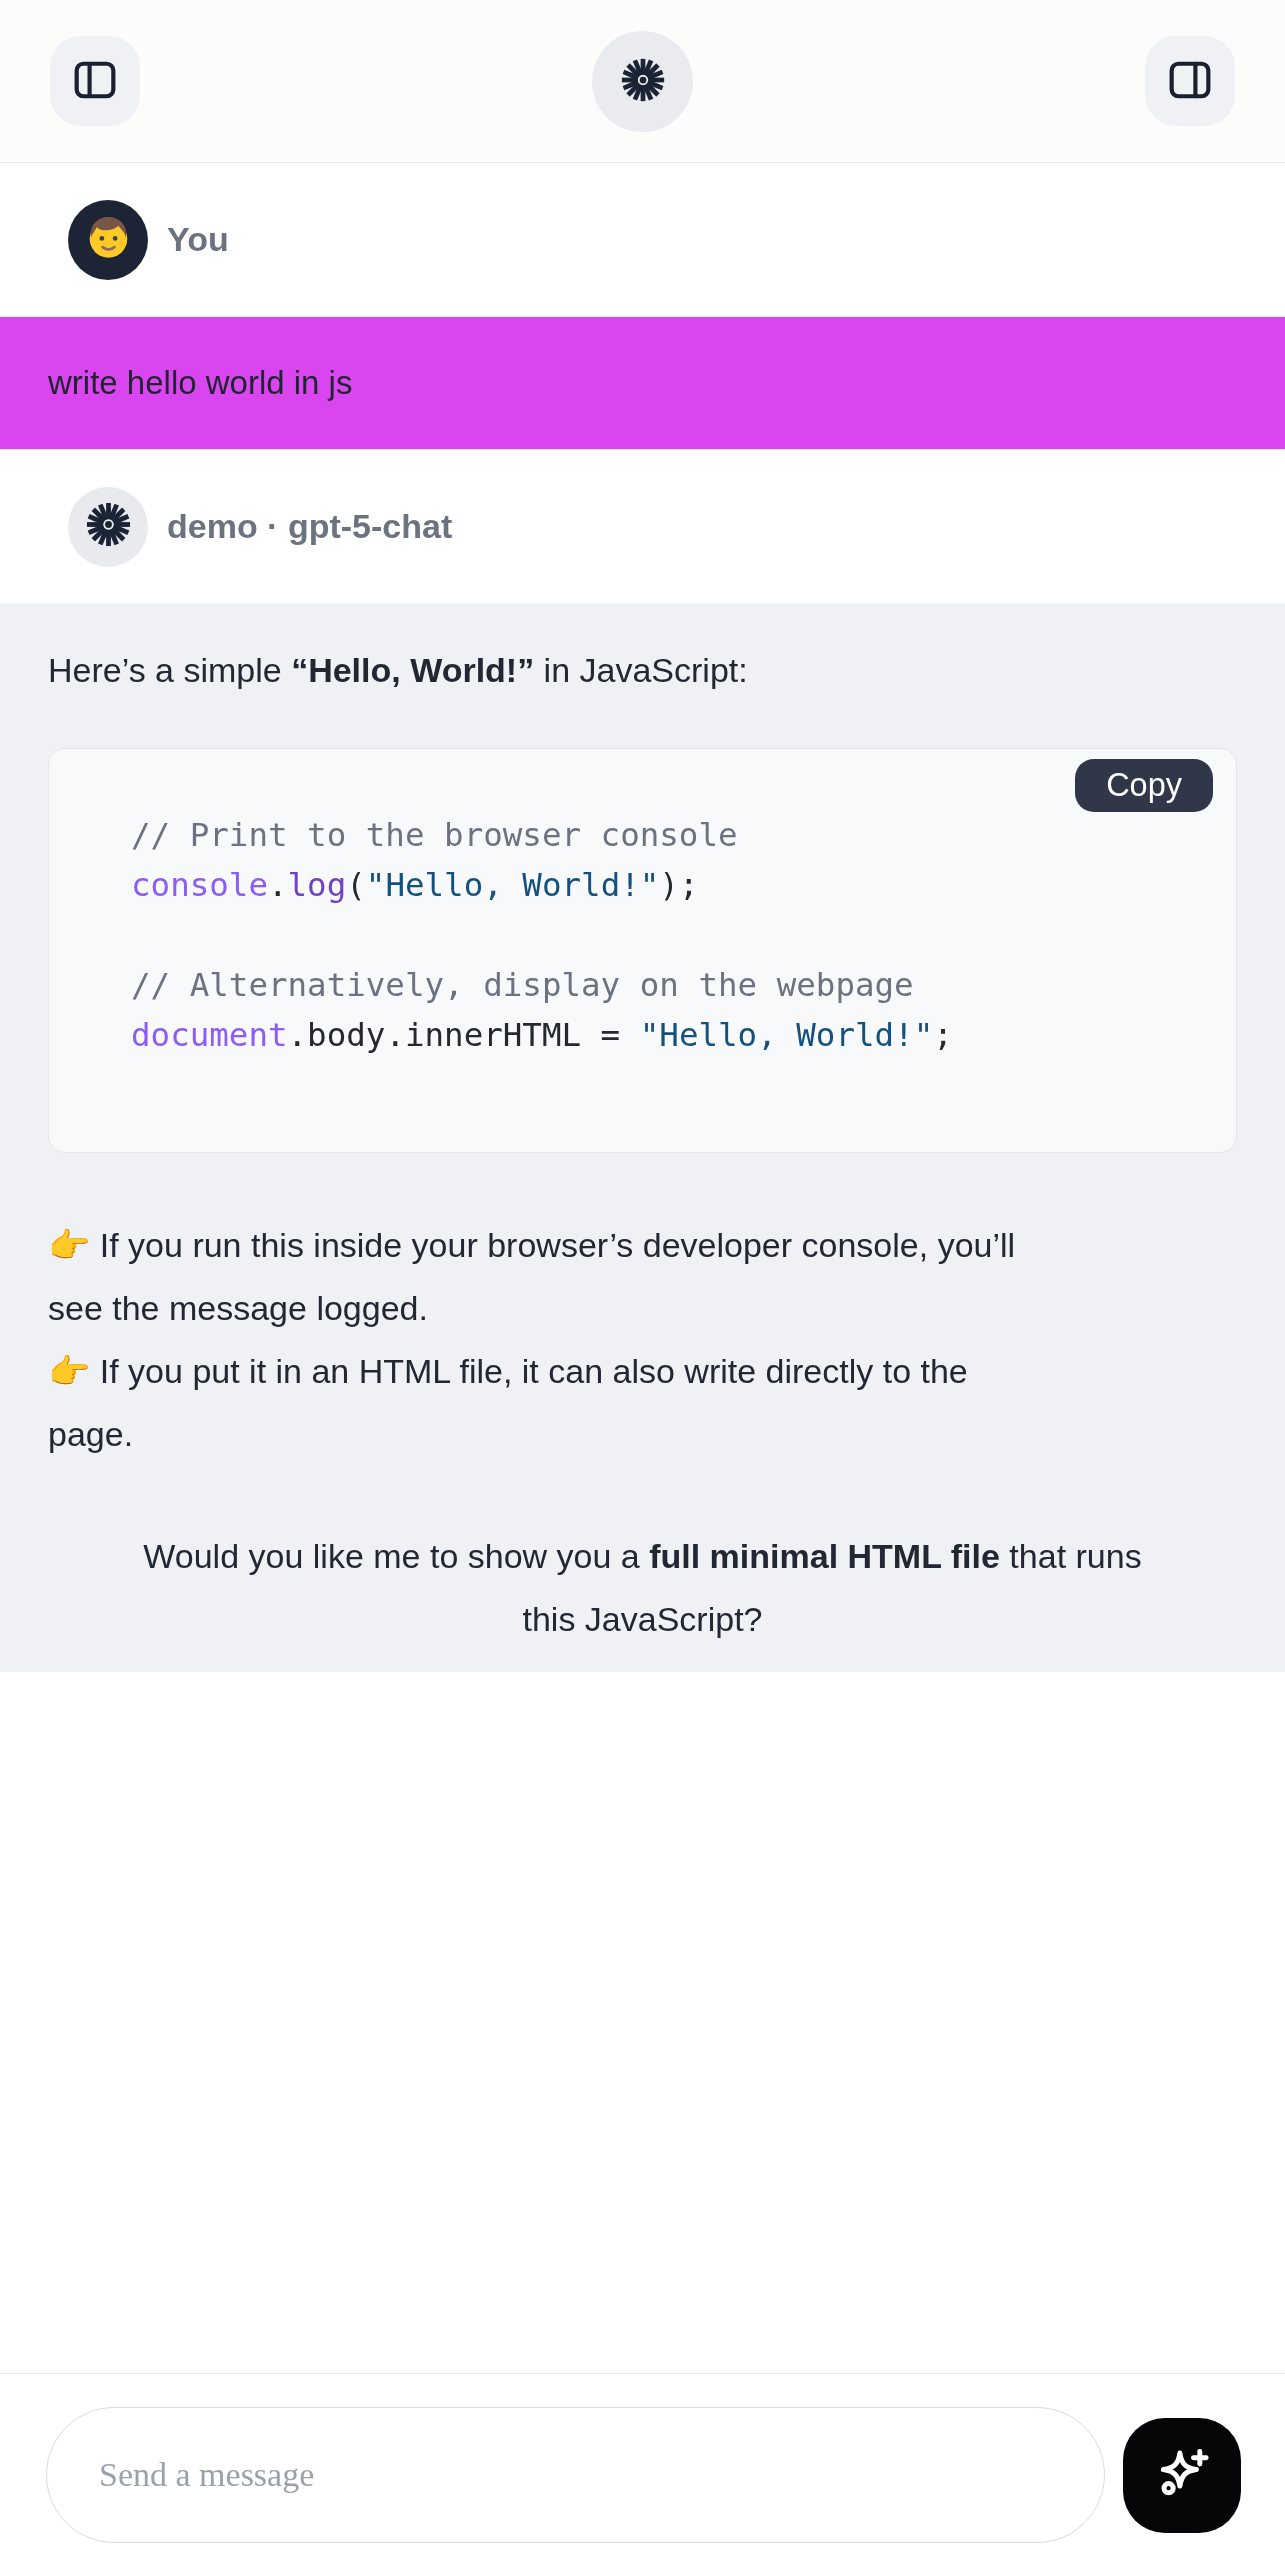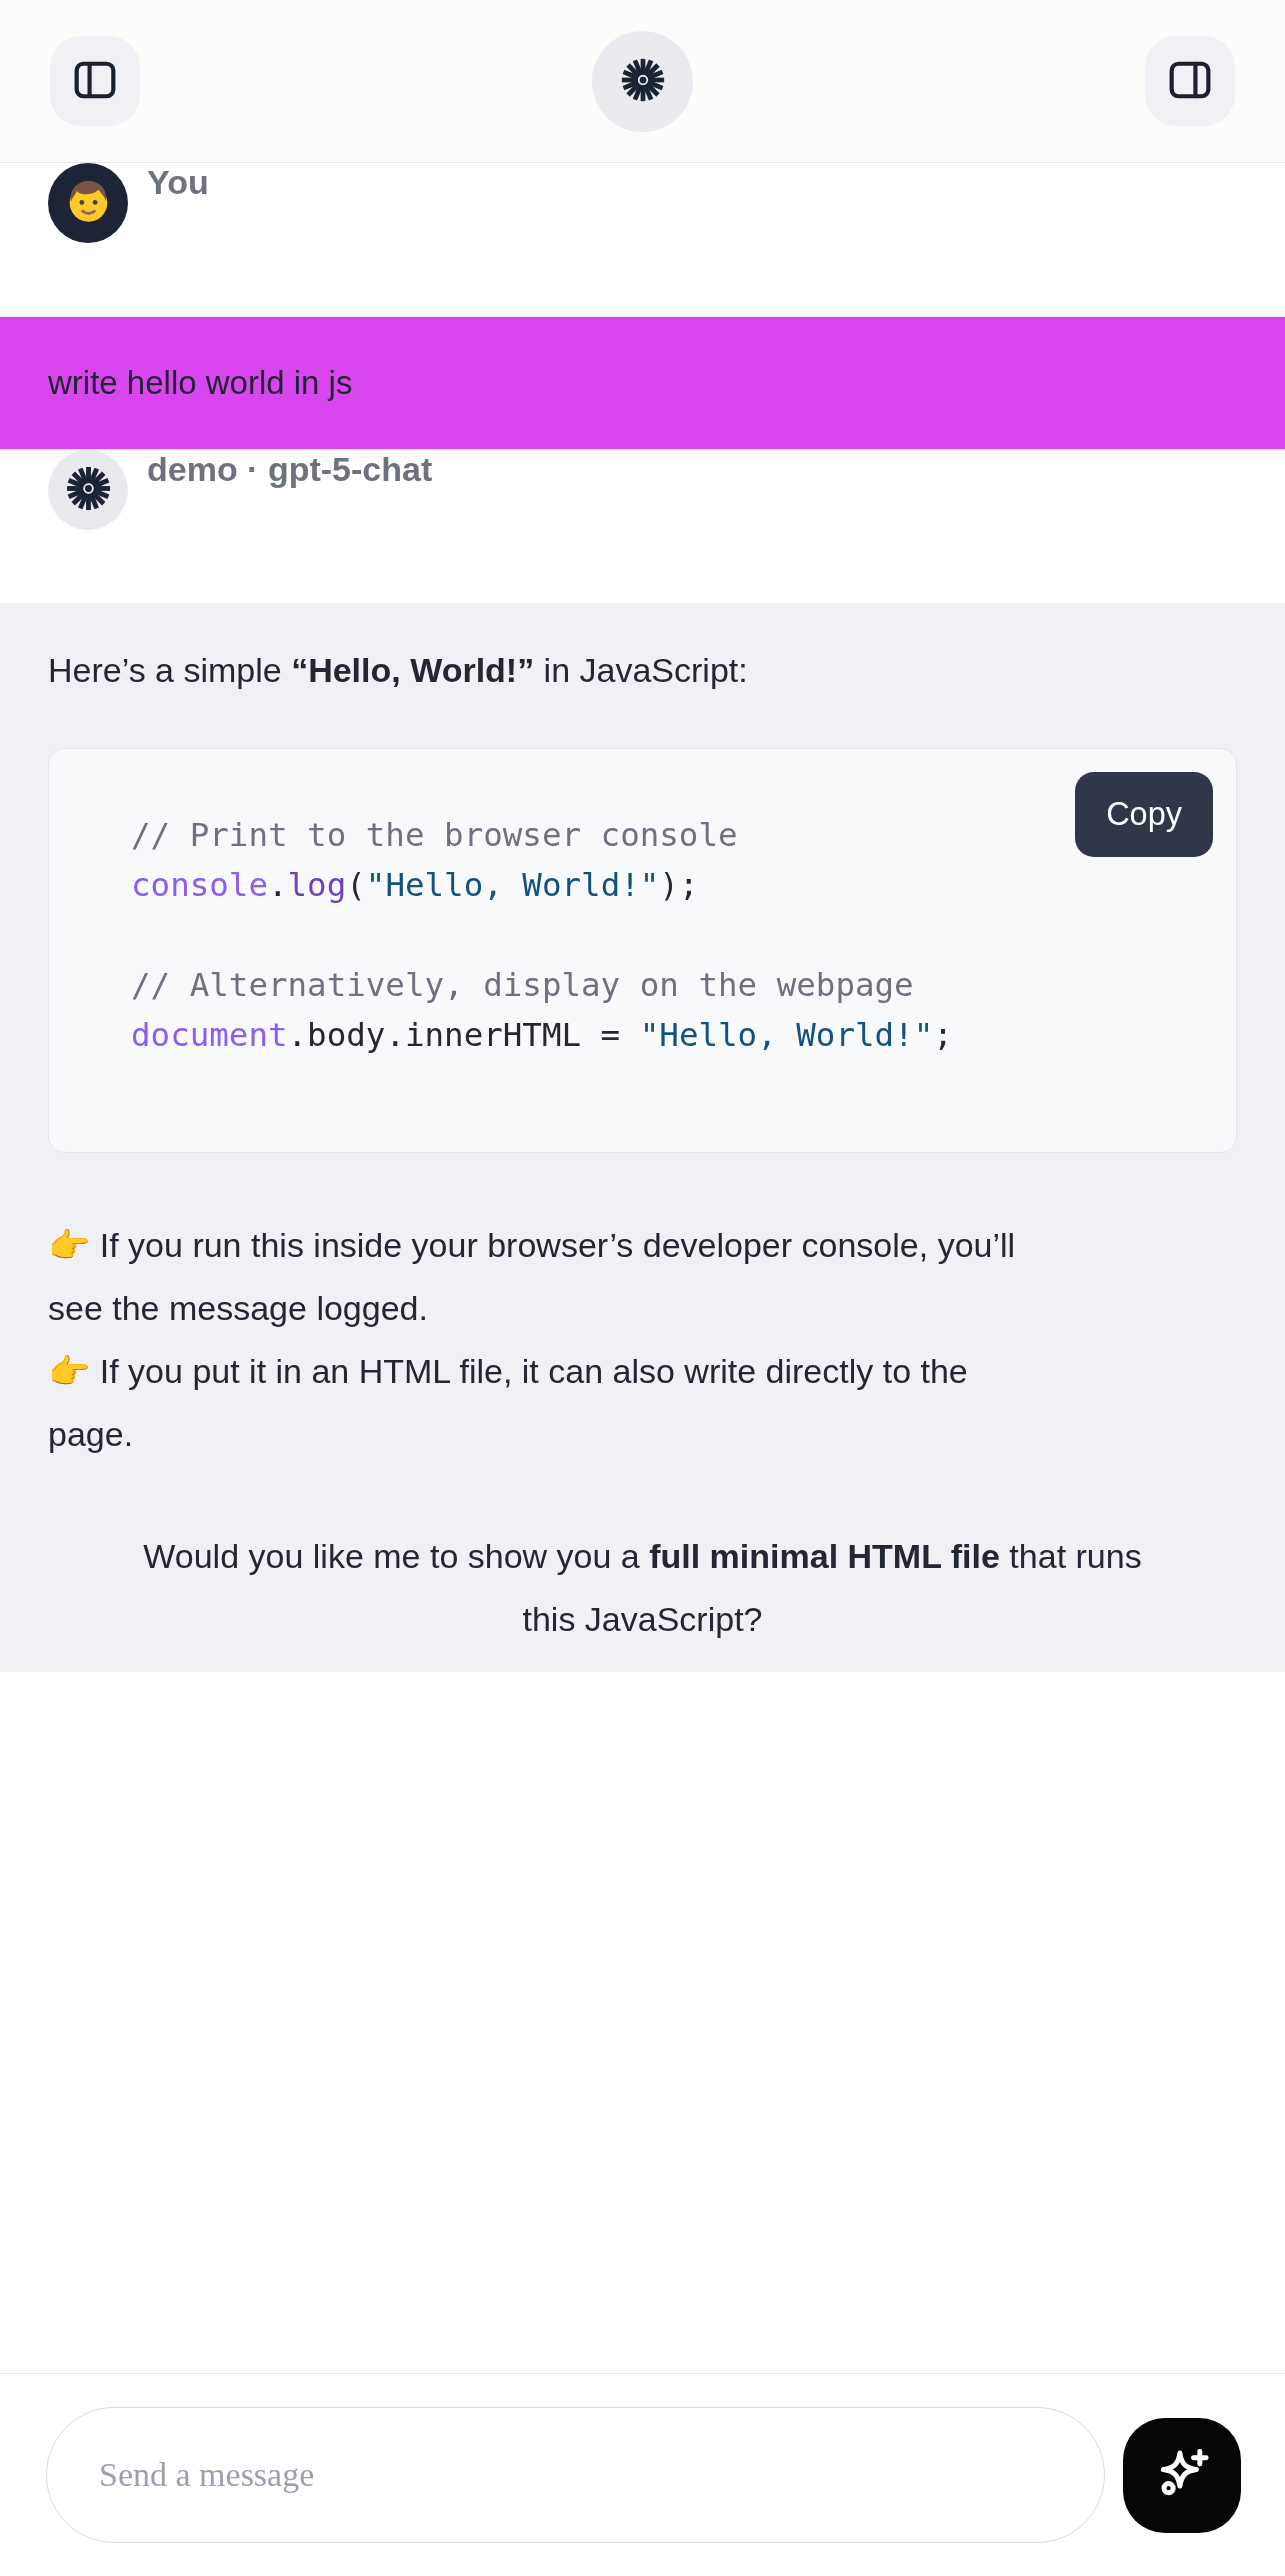"You" .msg-head { align-items: flex-start -> center; padding: 0 48px -> 0 68px }
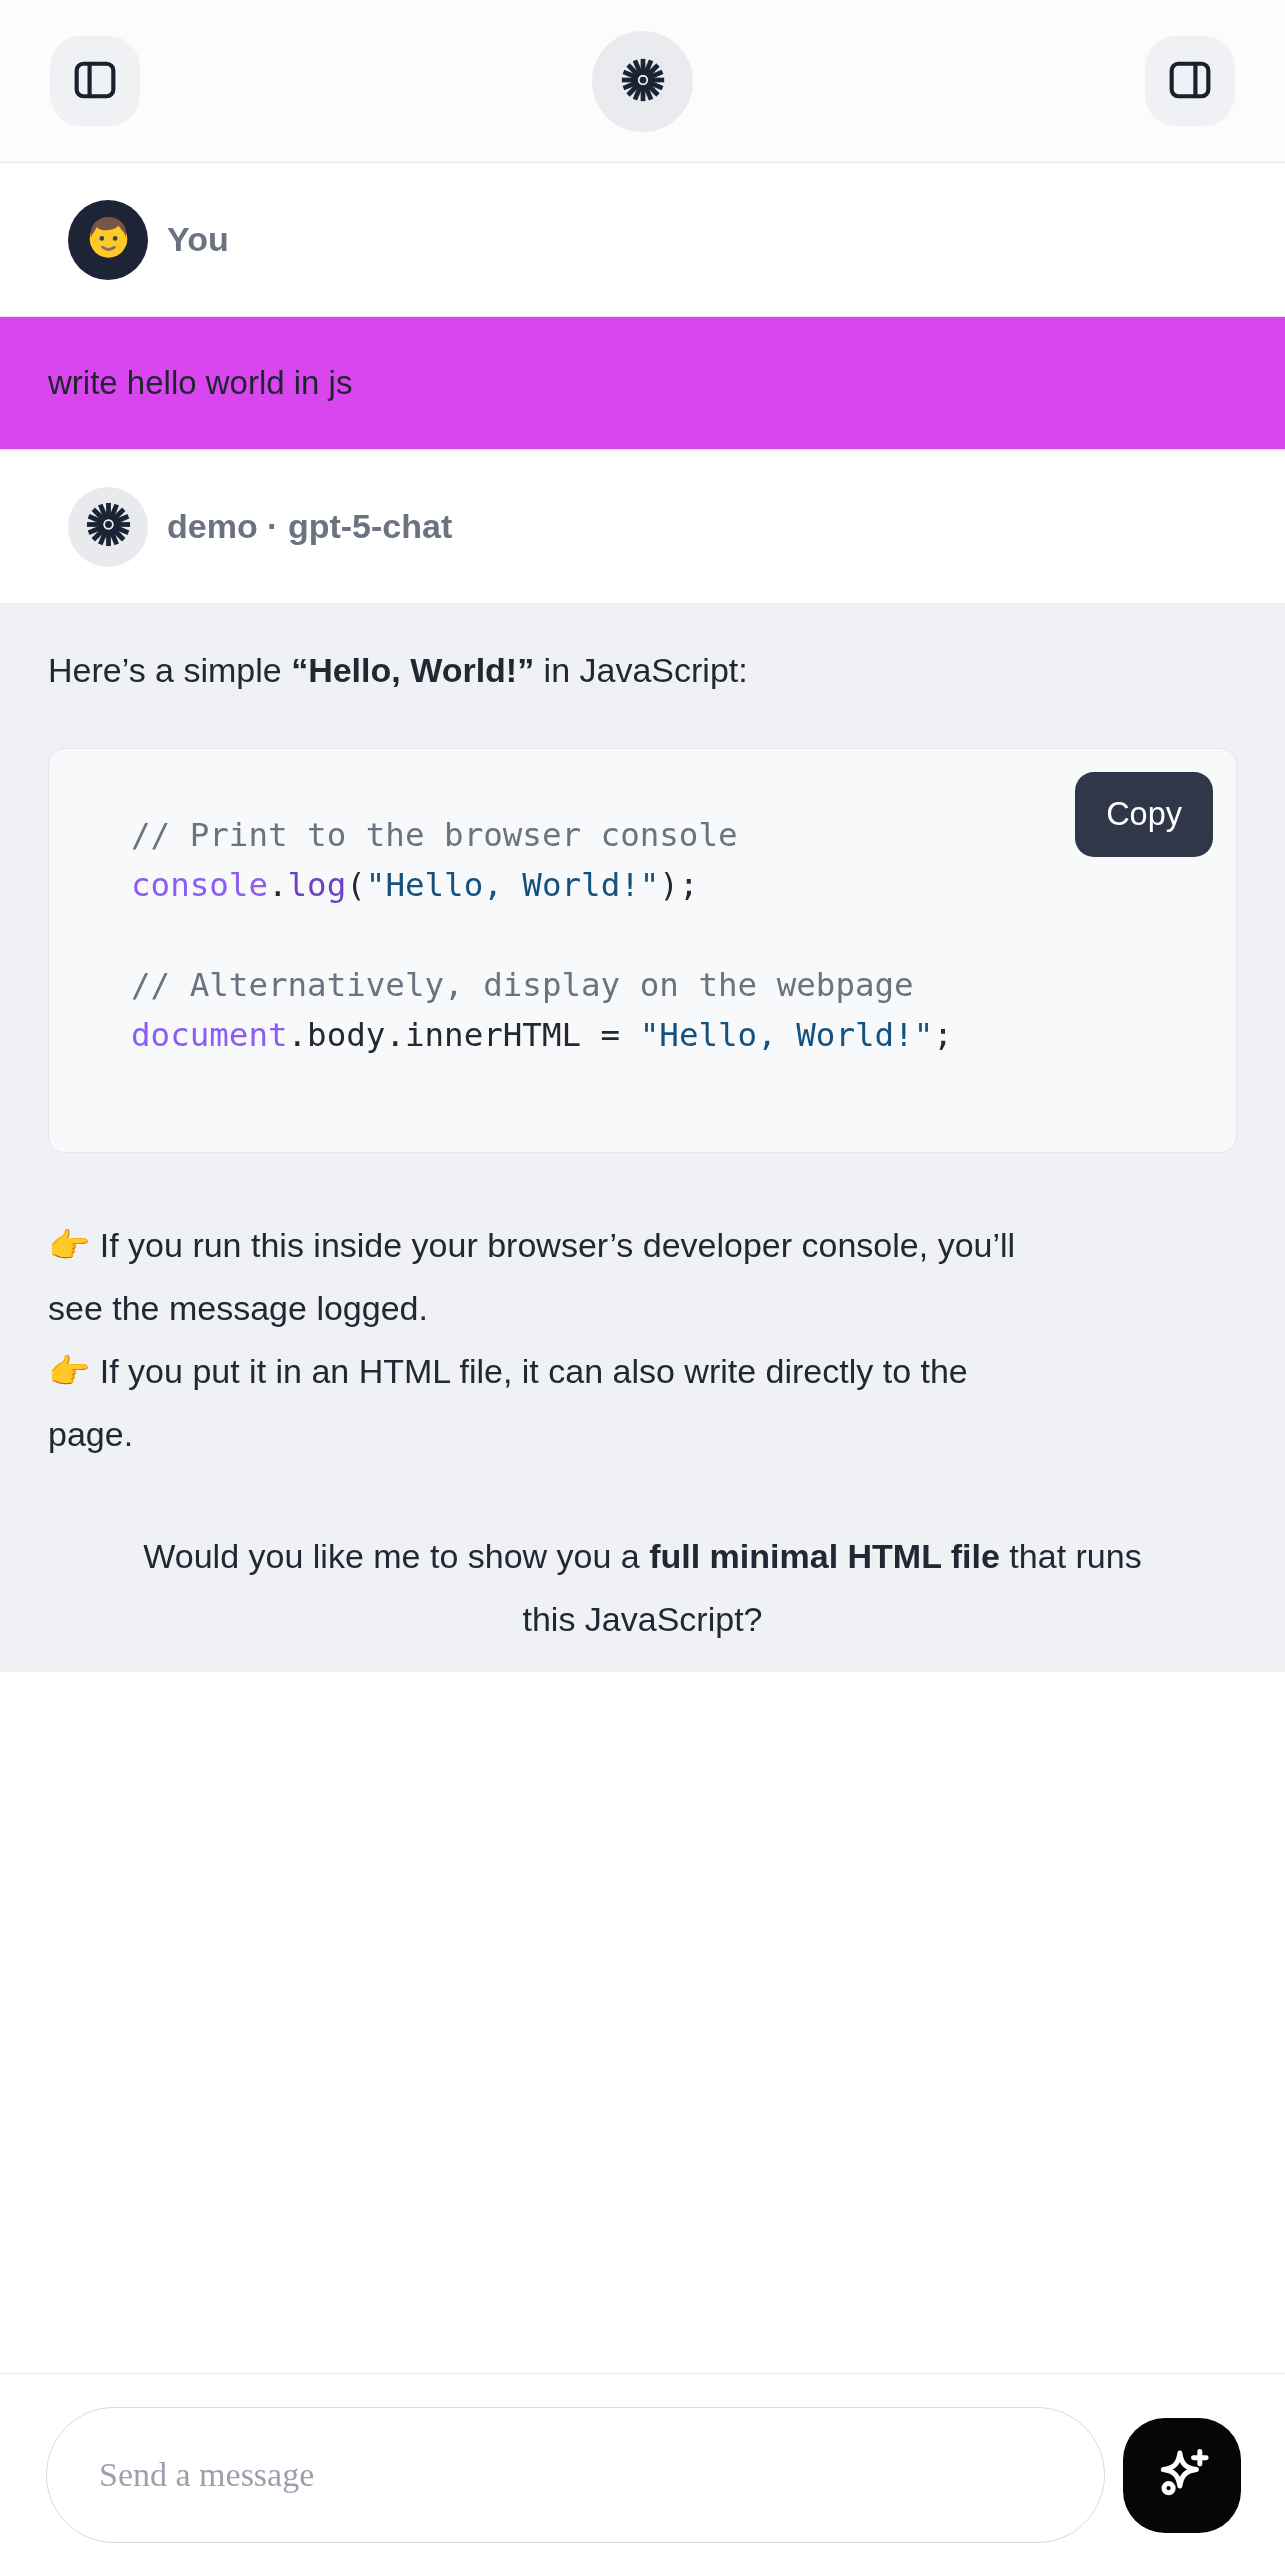"Copy" .copy-btn { height: 85px -> 53px; top: 23px -> 10px }
